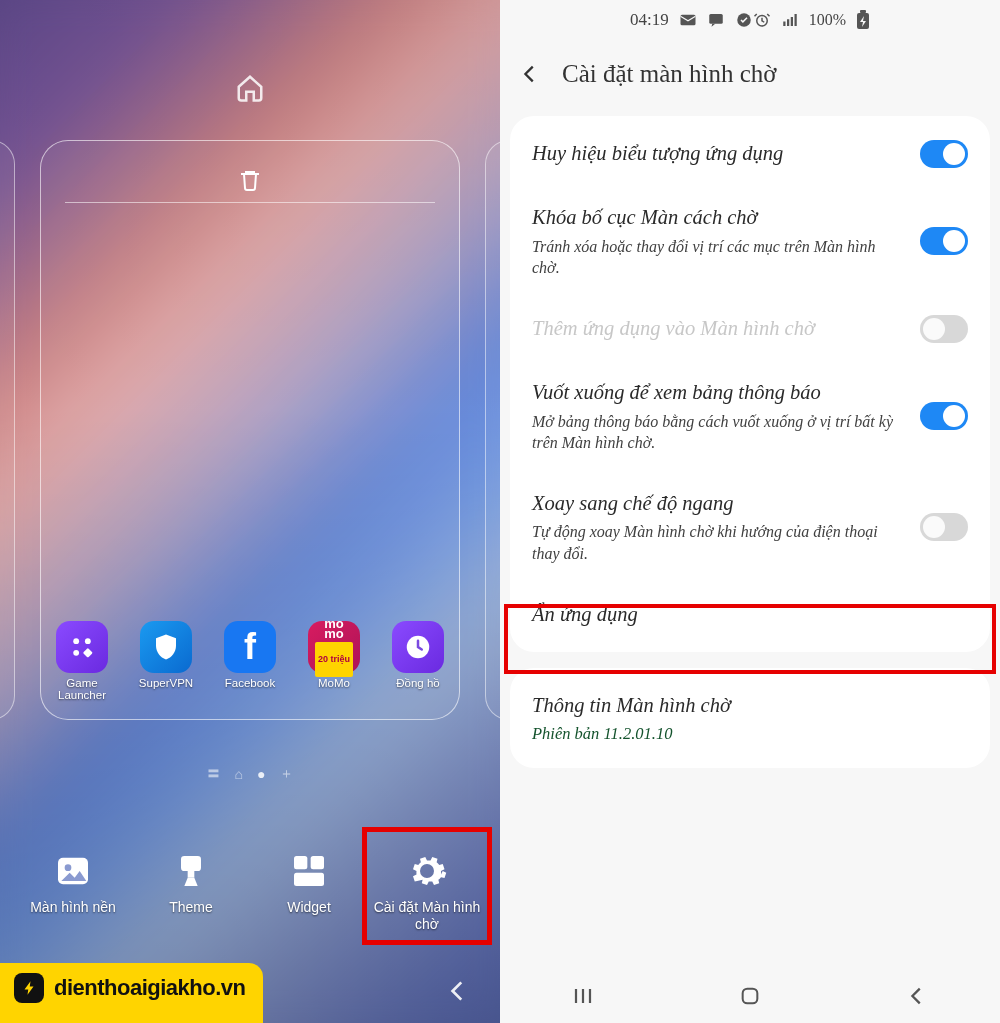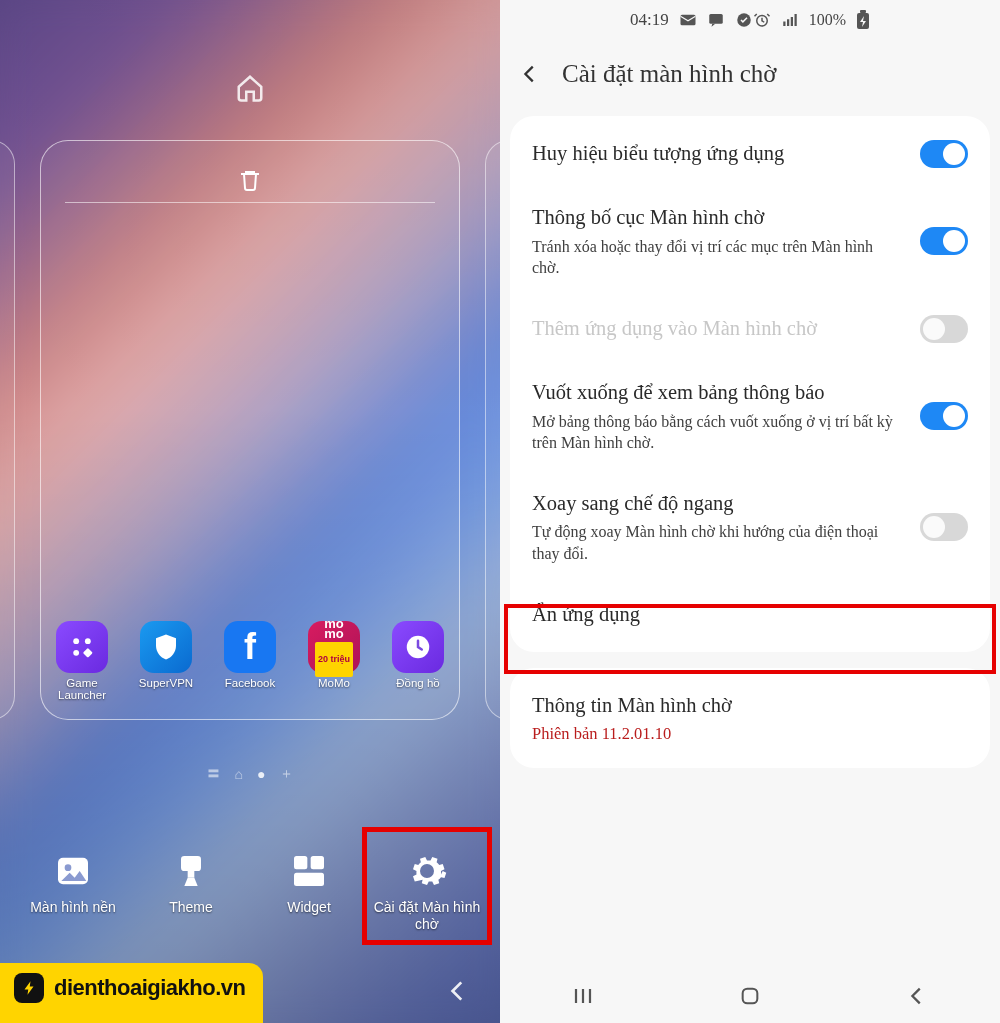"Huy hiệu biểu tượng ứng" .card { font-style: none -> italic }
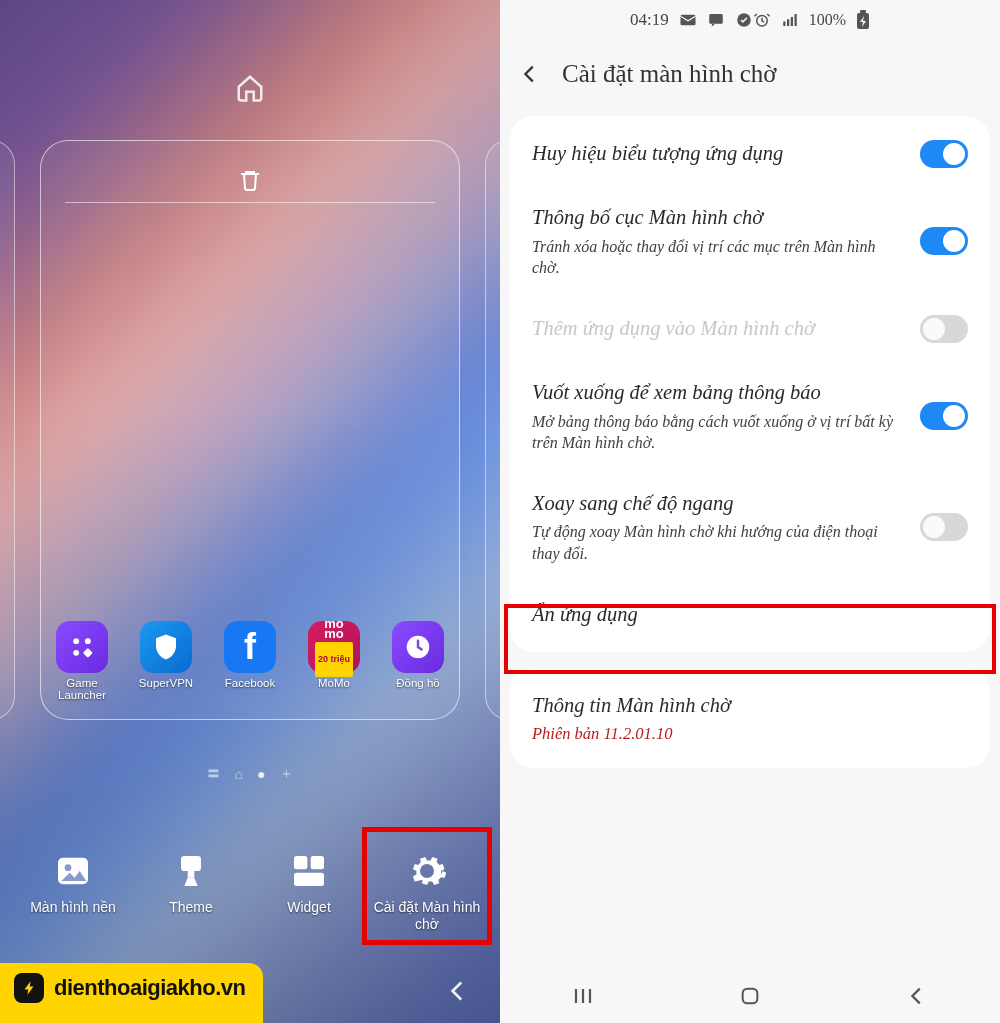"Thông bố cục Màn hình" div.row-title { text: Thông bố cục Màn hình -> Khóa bố cục Màn cách }
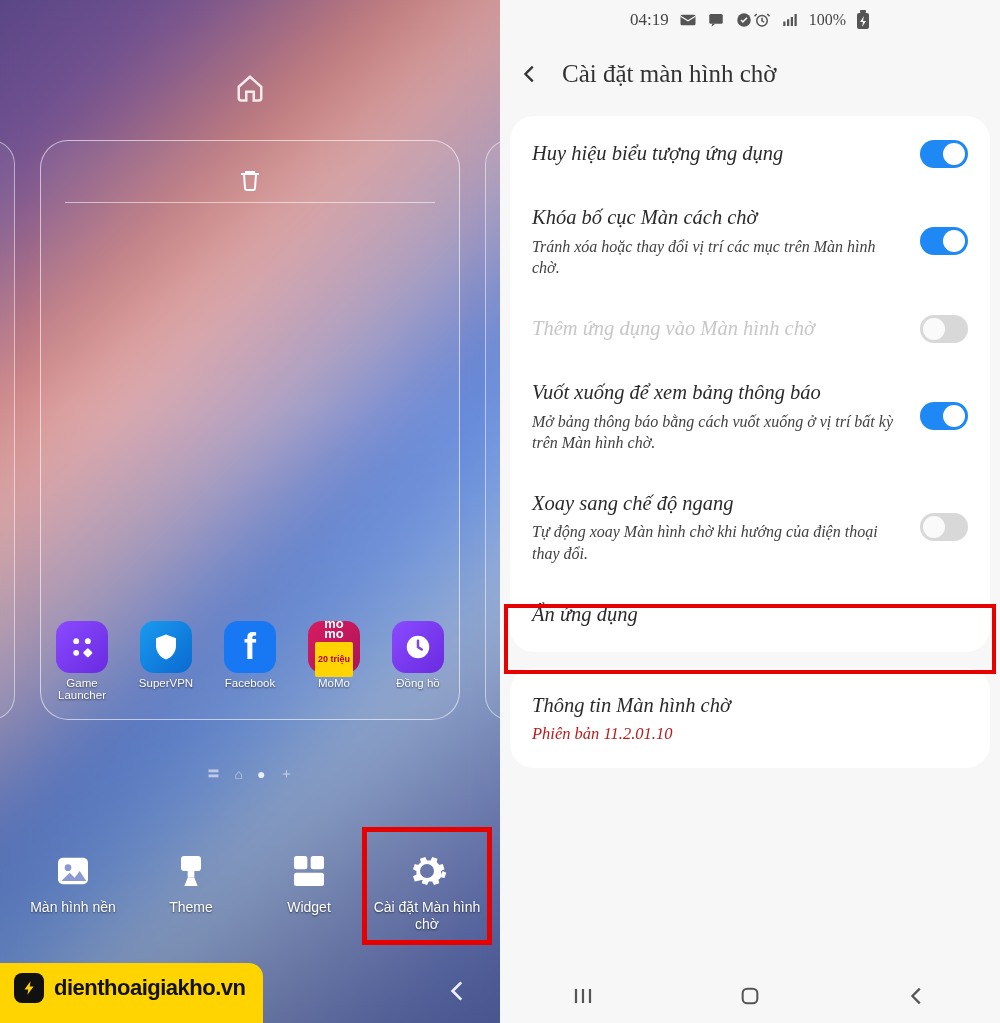"Phiên bản 11.2.01.10" .version { color: #b91c1c -> #14532d }
